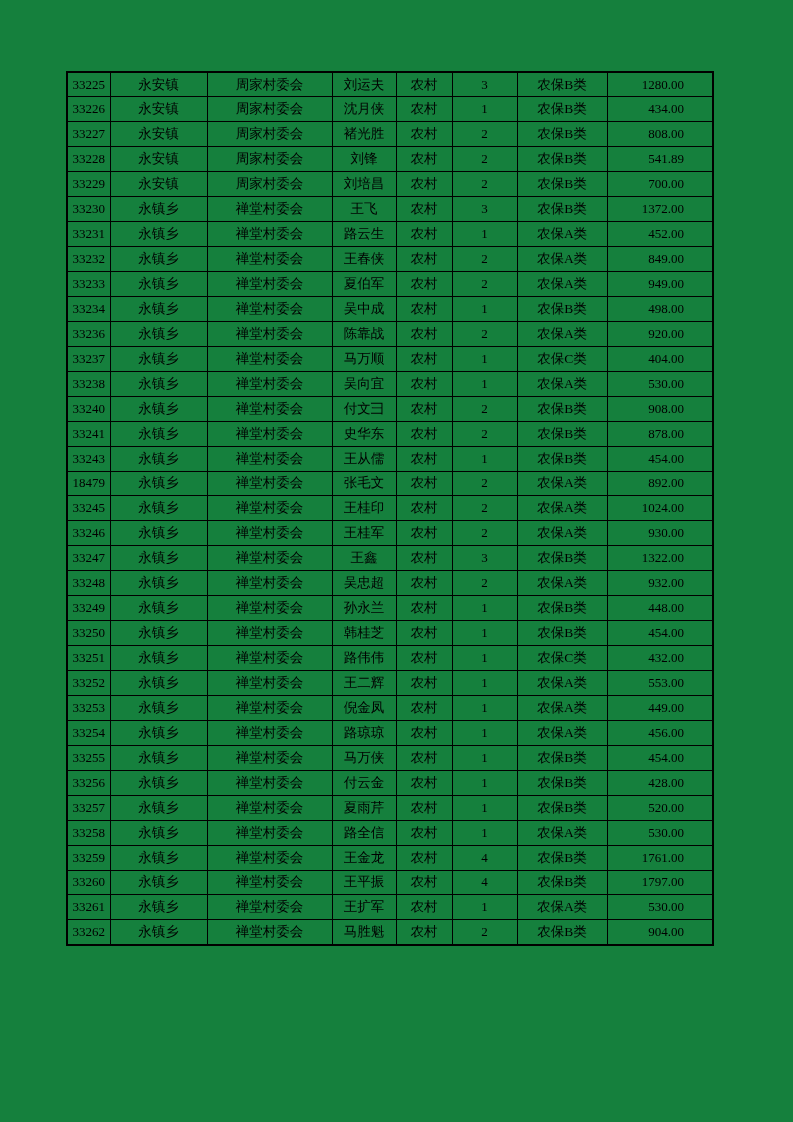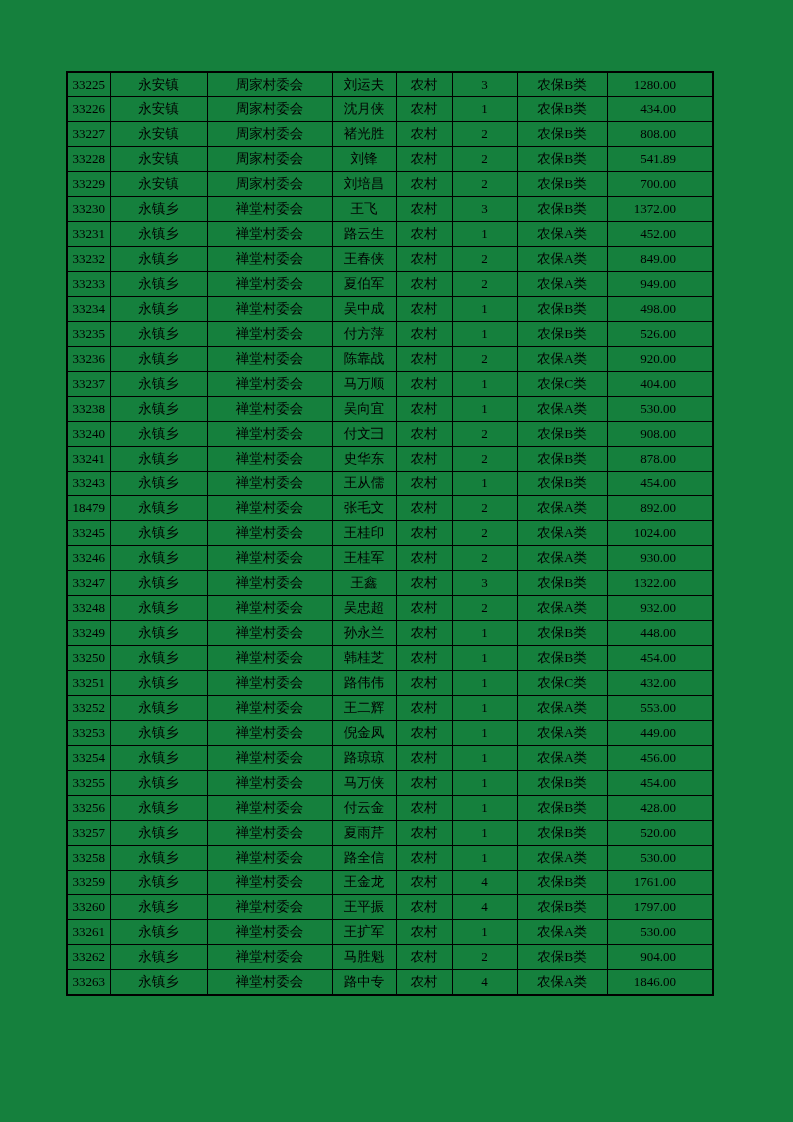"1280.00" table.data-table td.col-7 { padding-right: 36px -> 28px }
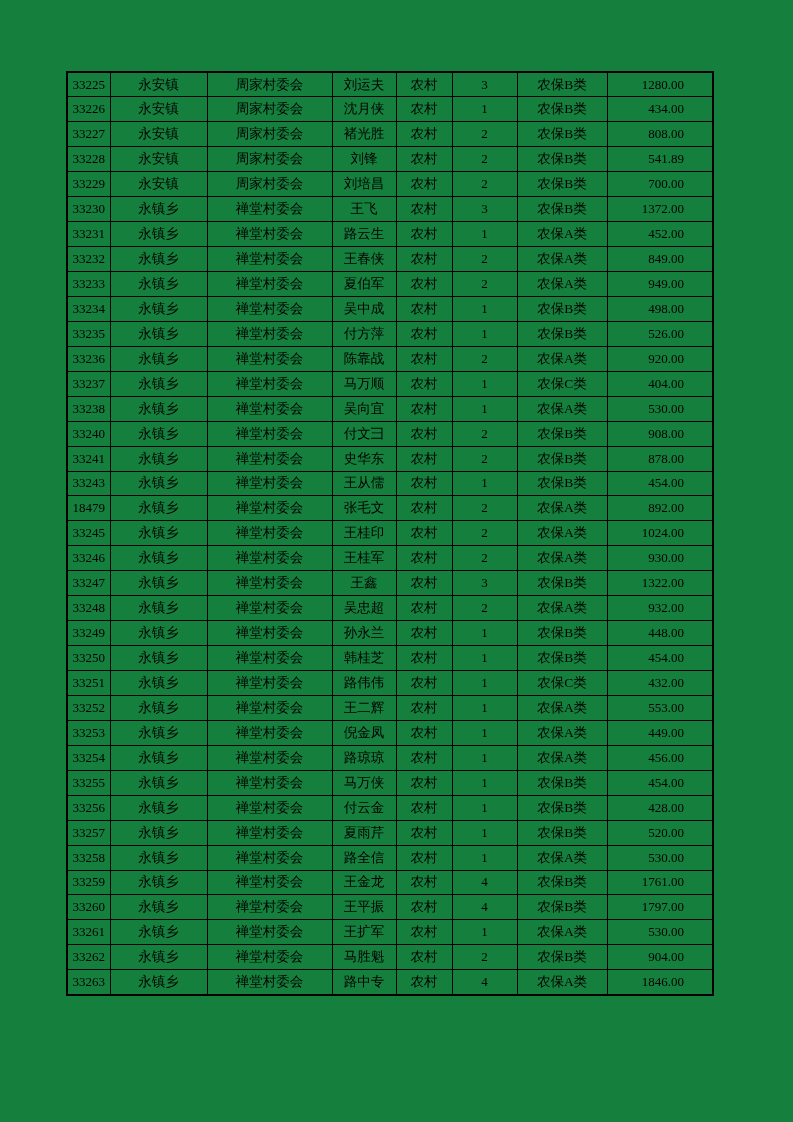"33235" tr { html: <tr> <td>33235</td> <td>永镇乡</td> <td>禅堂村委会</td> <td>付方萍</td> <td>农村</td> <td>1</td> <td>农保B类</td> <td>526.00</td> </tr> -> none }
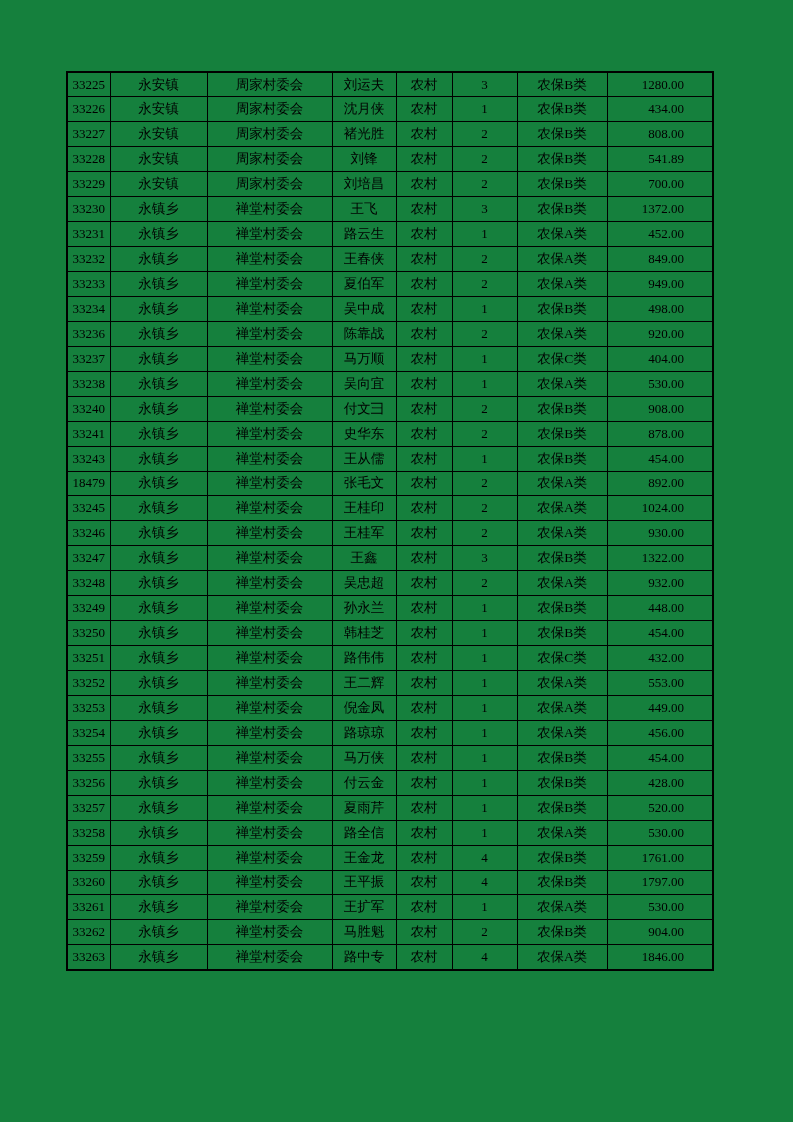"33263" tr { html: <tr> <td>33263</td> <td>永镇乡</td> <td>禅堂村委会</td> <td>路中专</td> <td>农村</td> <td>4</td> <td>农保A类</td> <td>1846.00</td> </tr> -> none }
